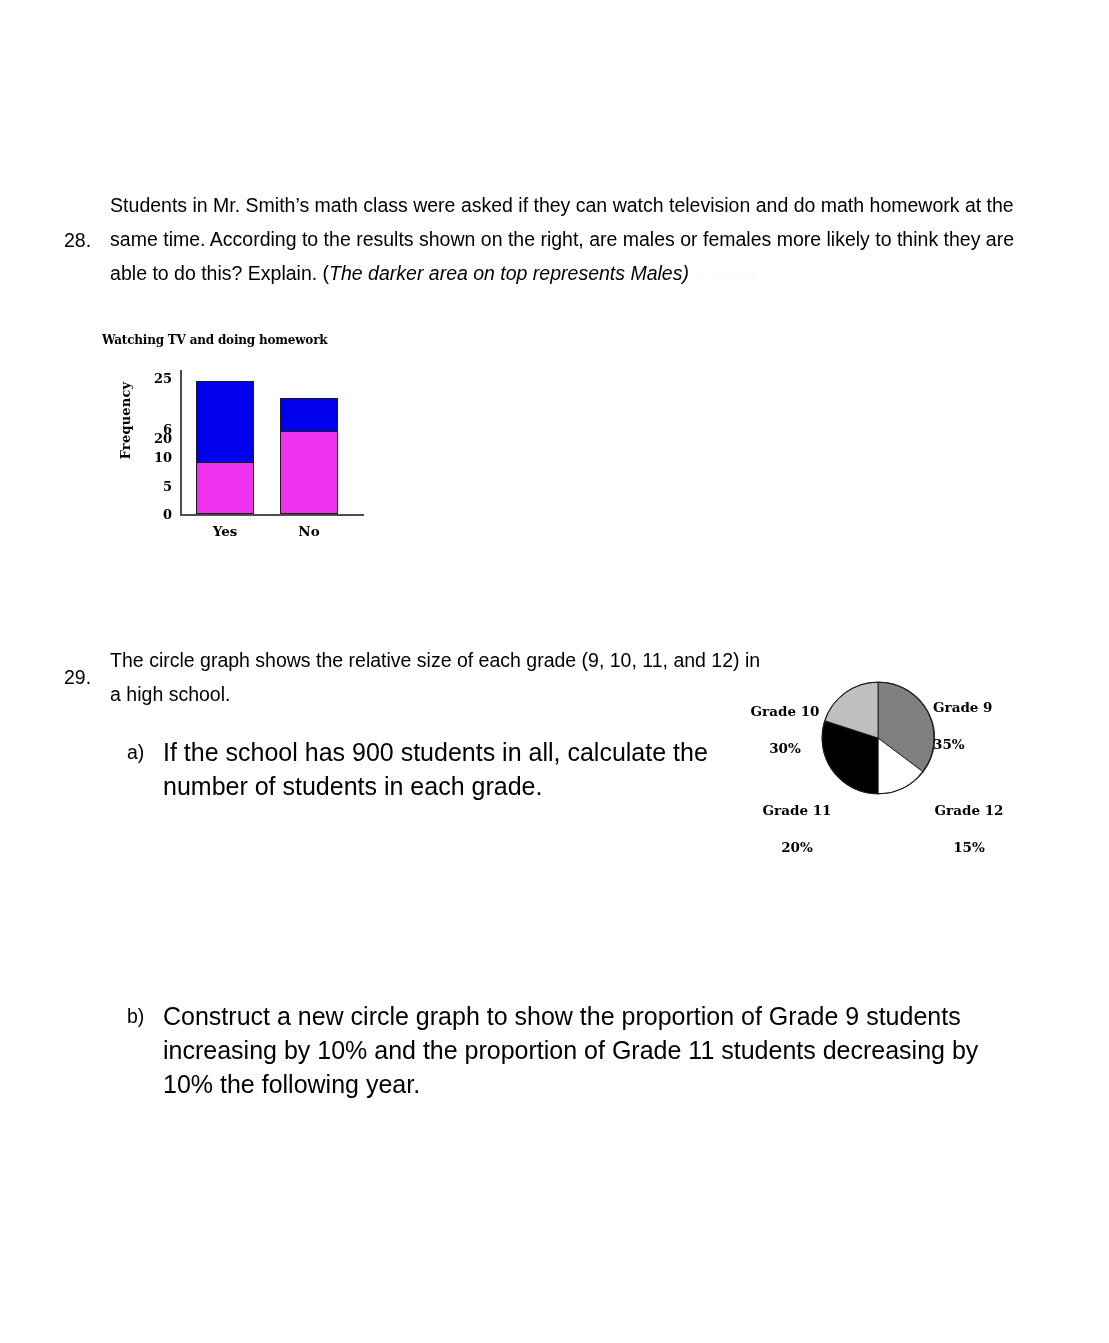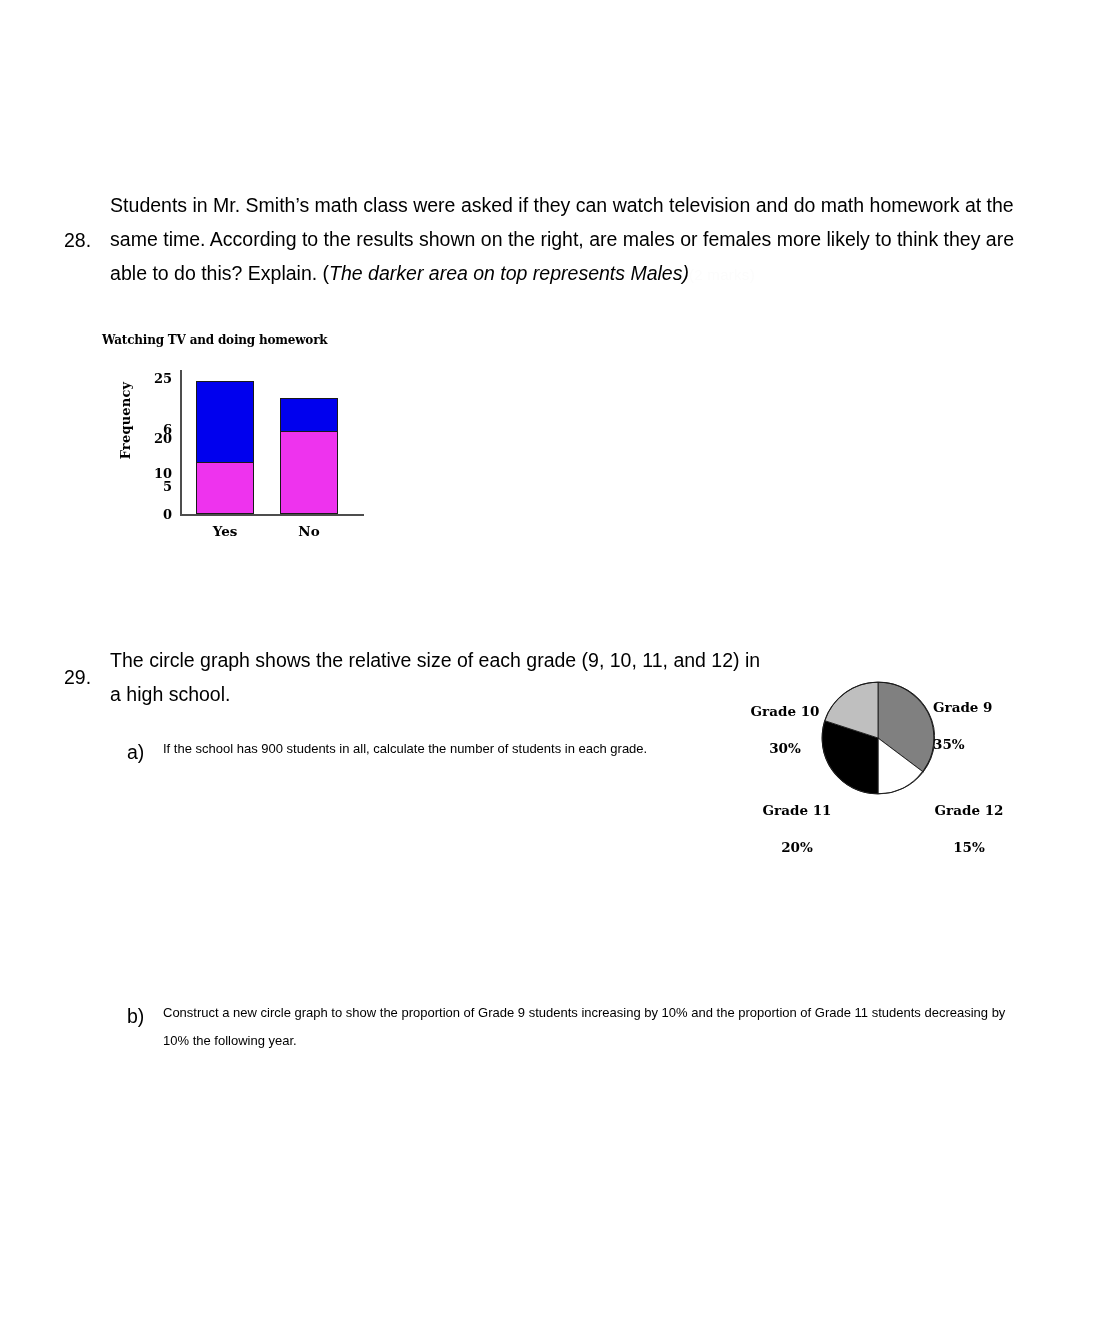"10" div.bc-tick { margin-top: 16px -> none }
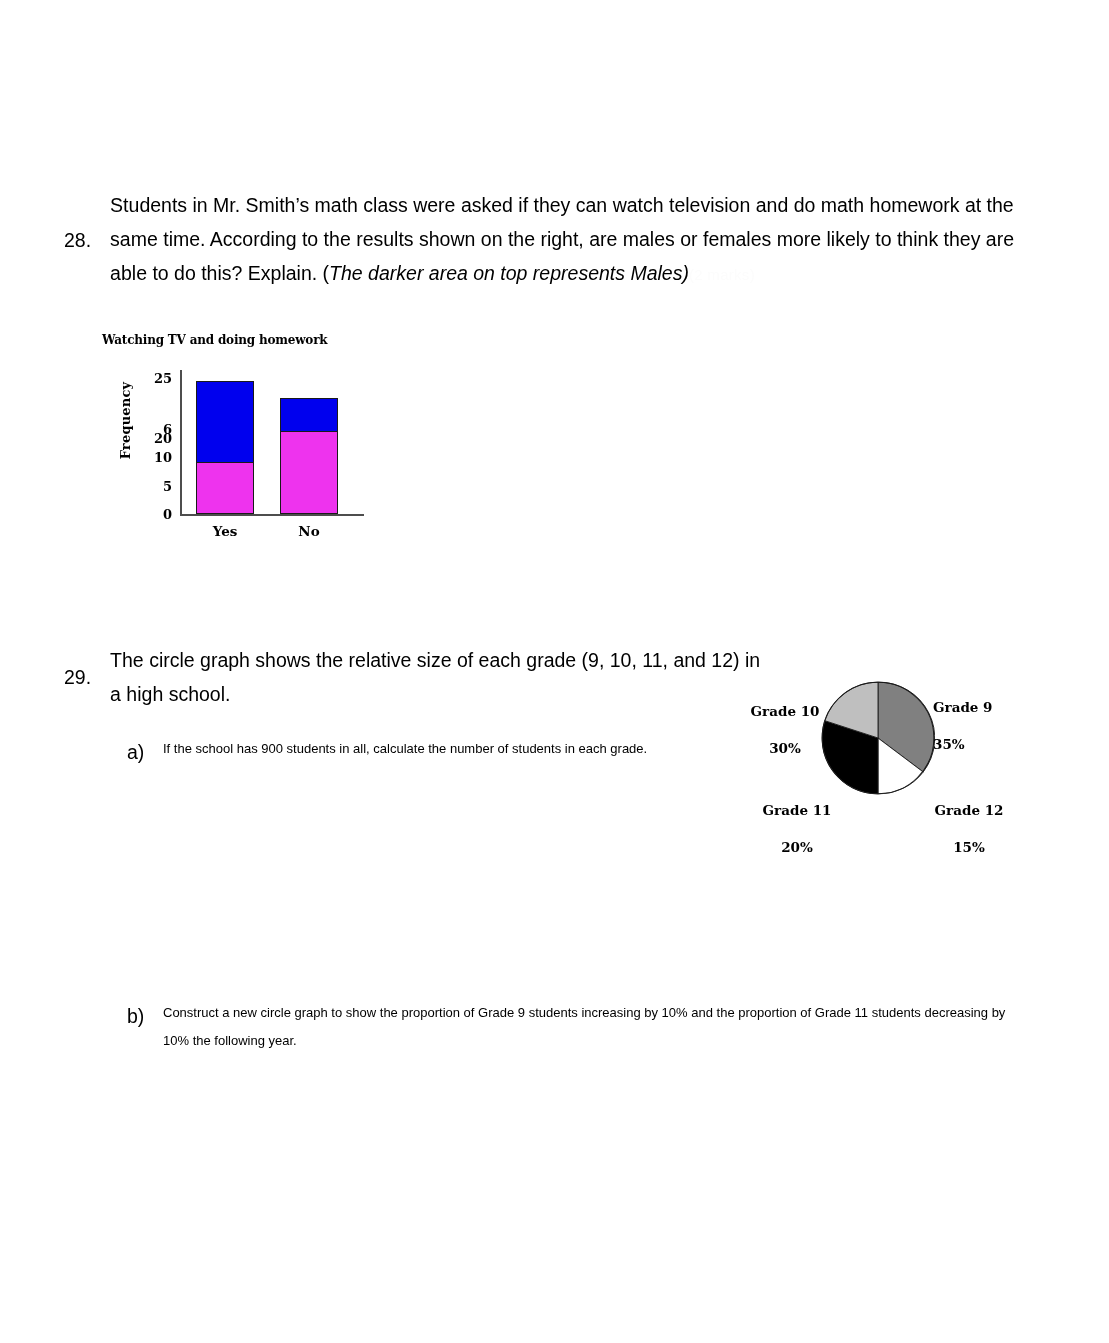"If the school has 900" .sub-text { font-size: 13px -> 25px; line-height: 28px -> 34px }
